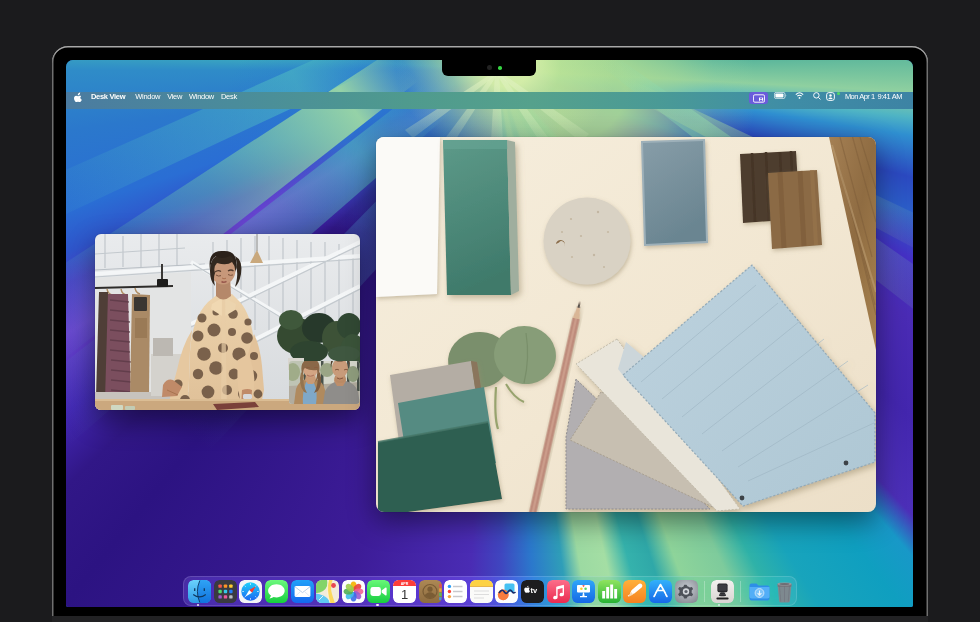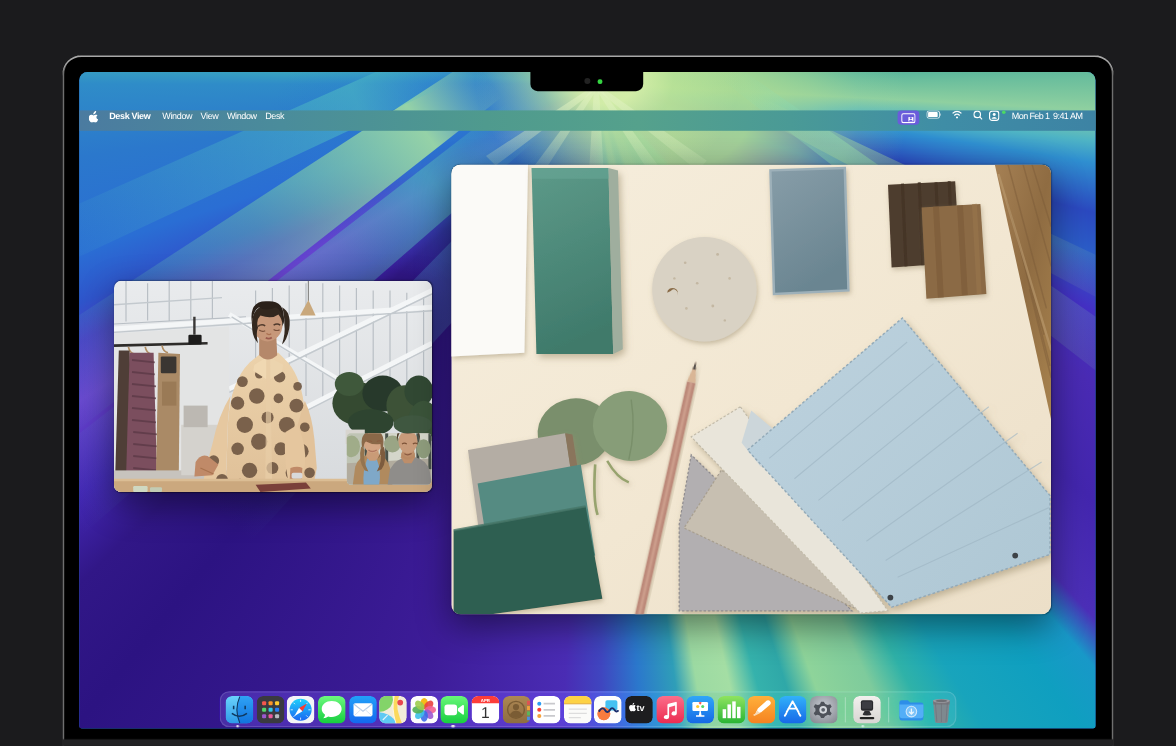"Mon Feb 1" span { text: Feb -> Apr }
